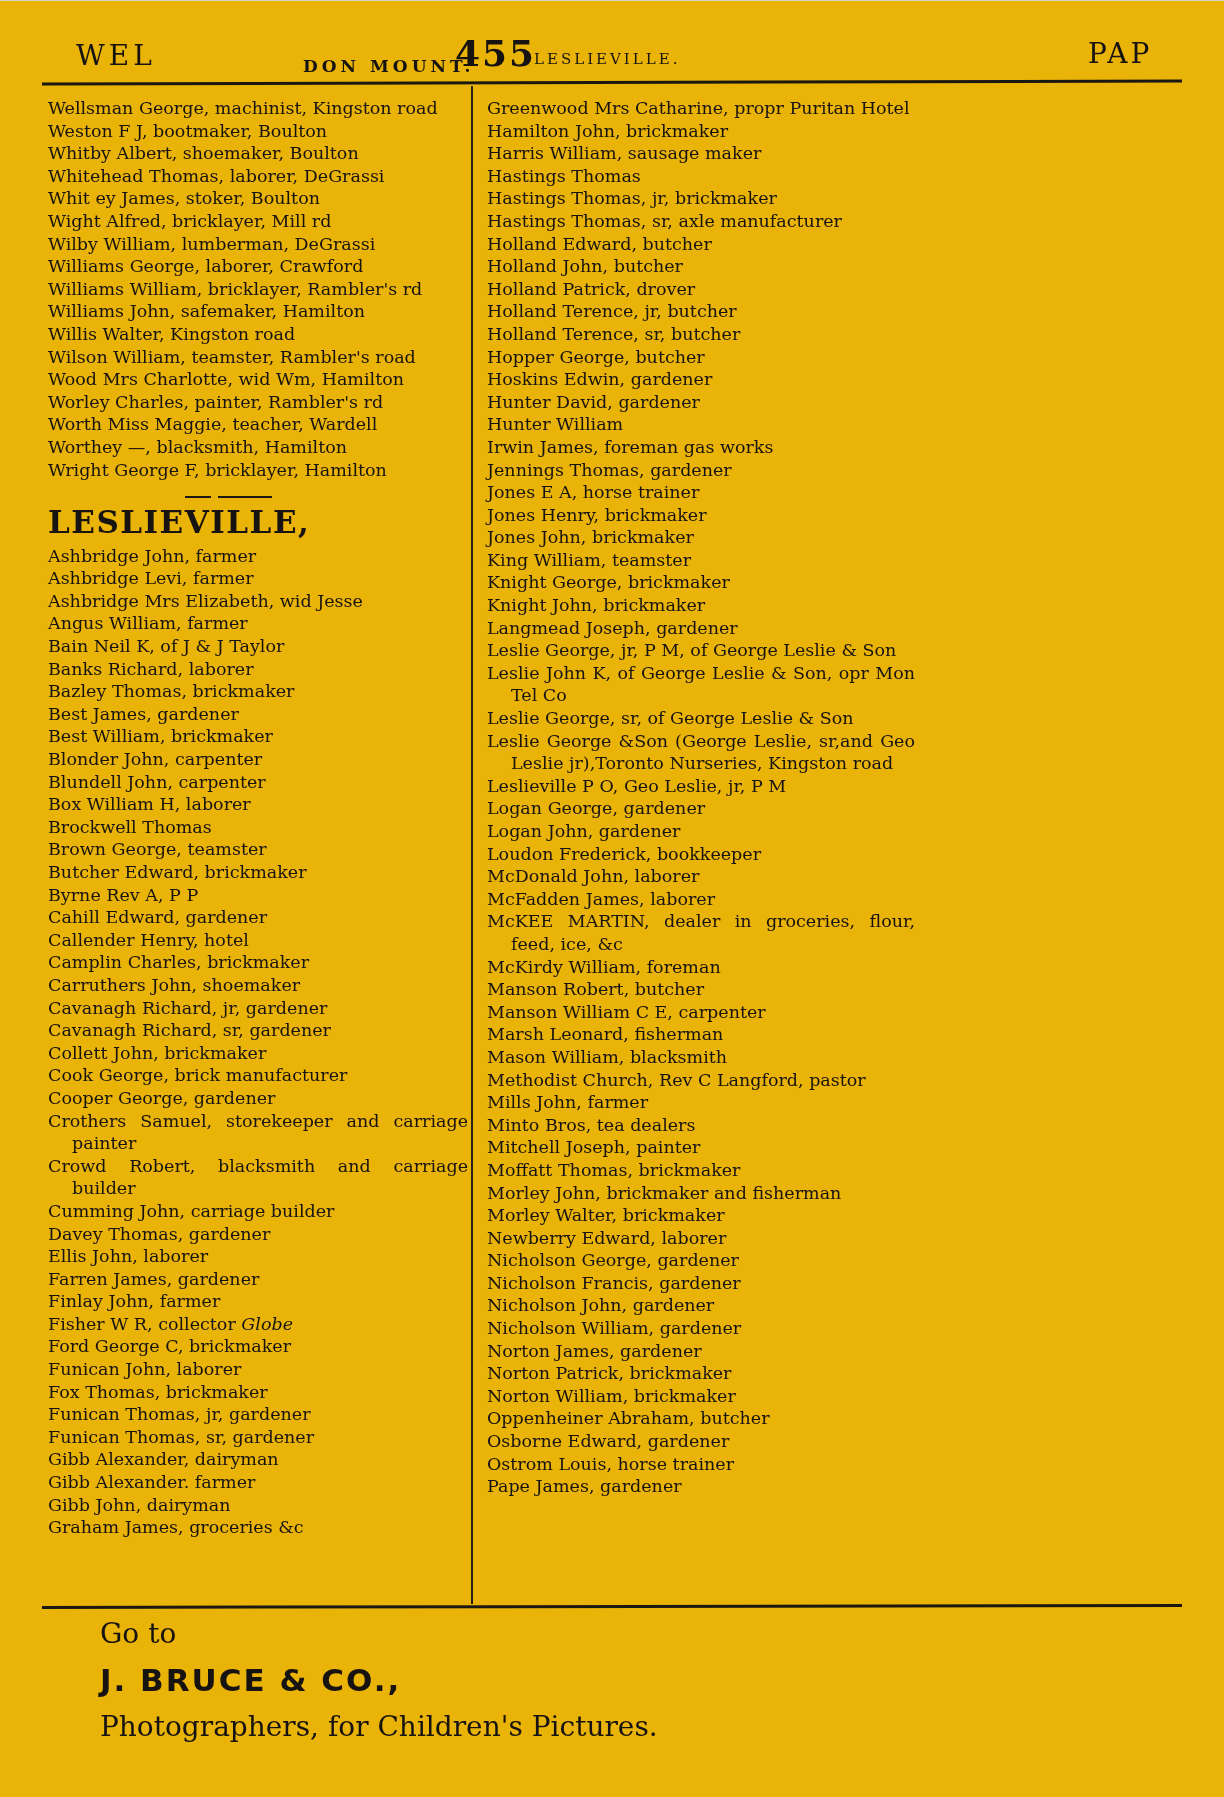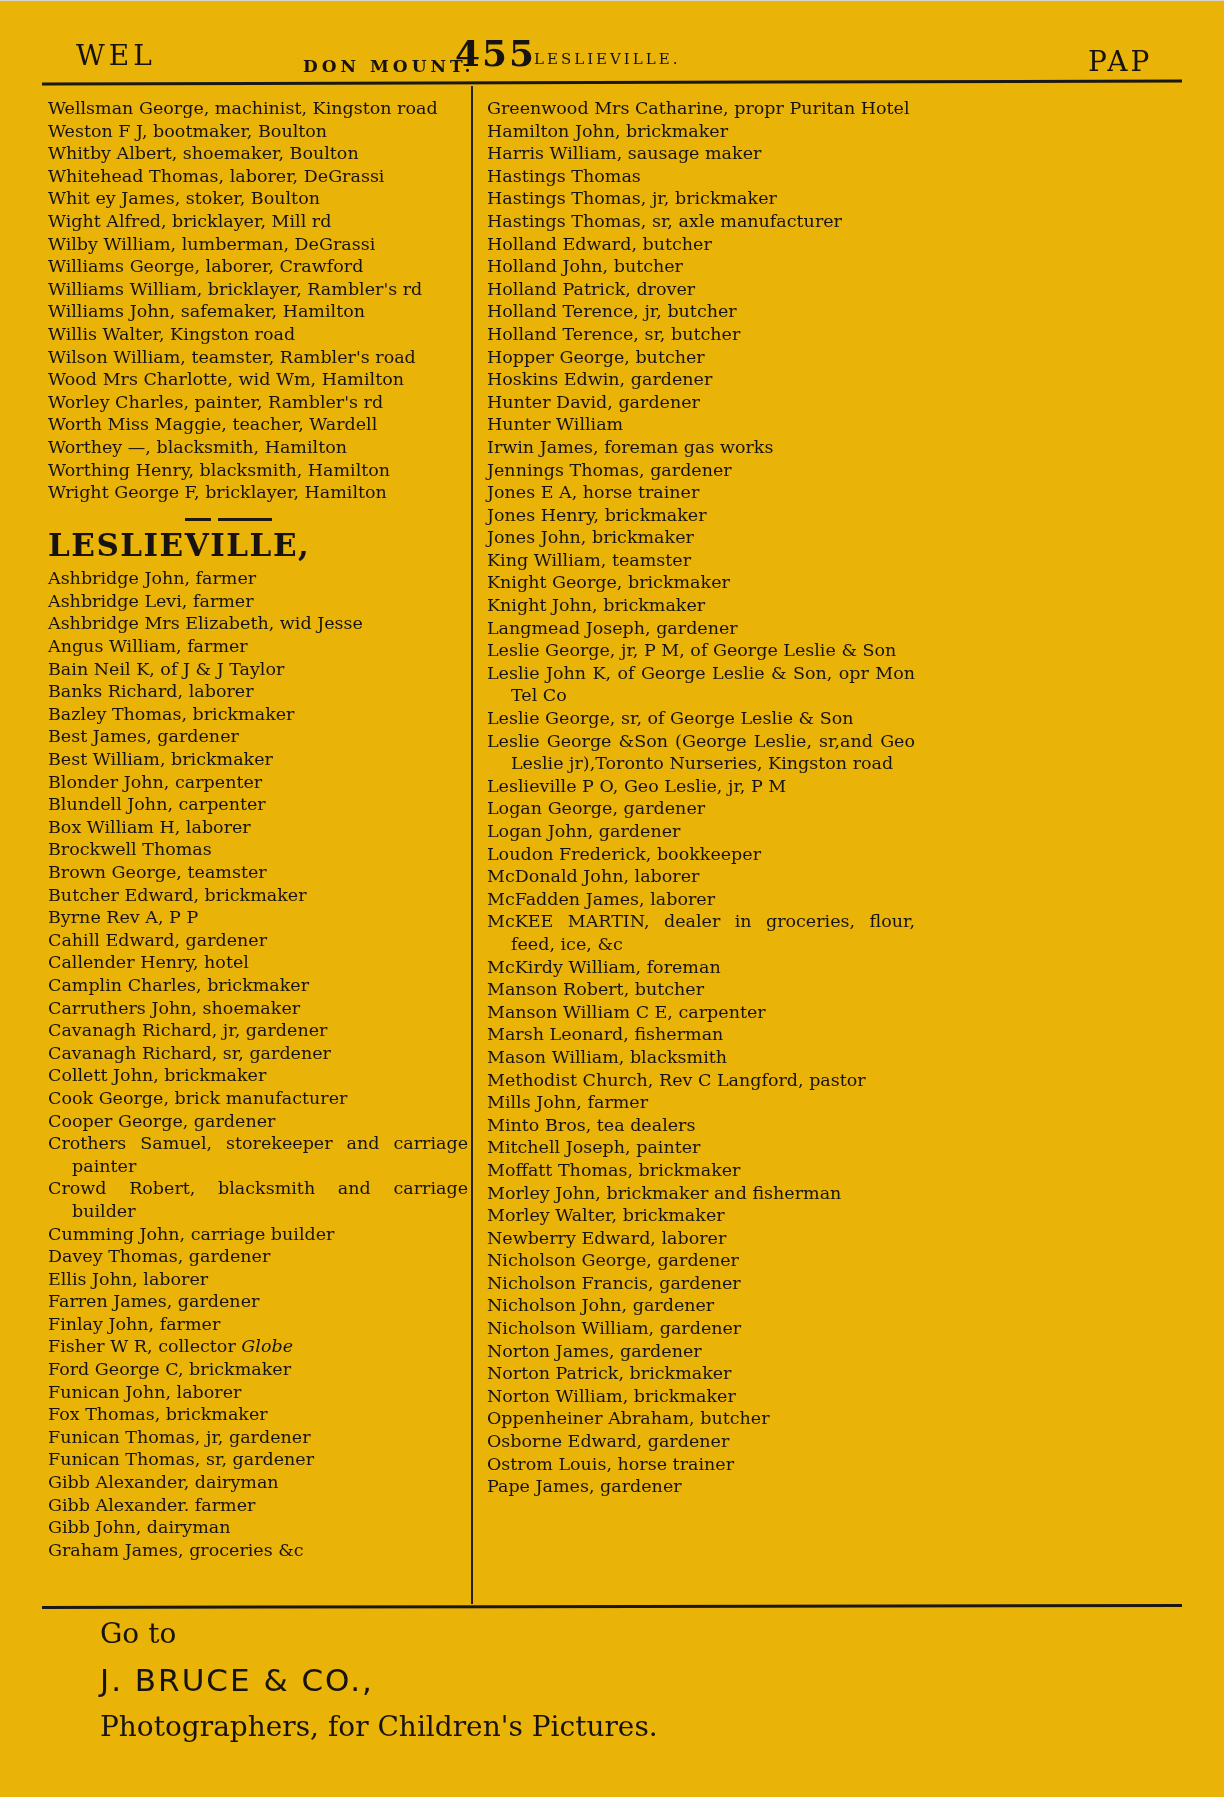"PAP" .catch-right { top: 44px -> 36px }
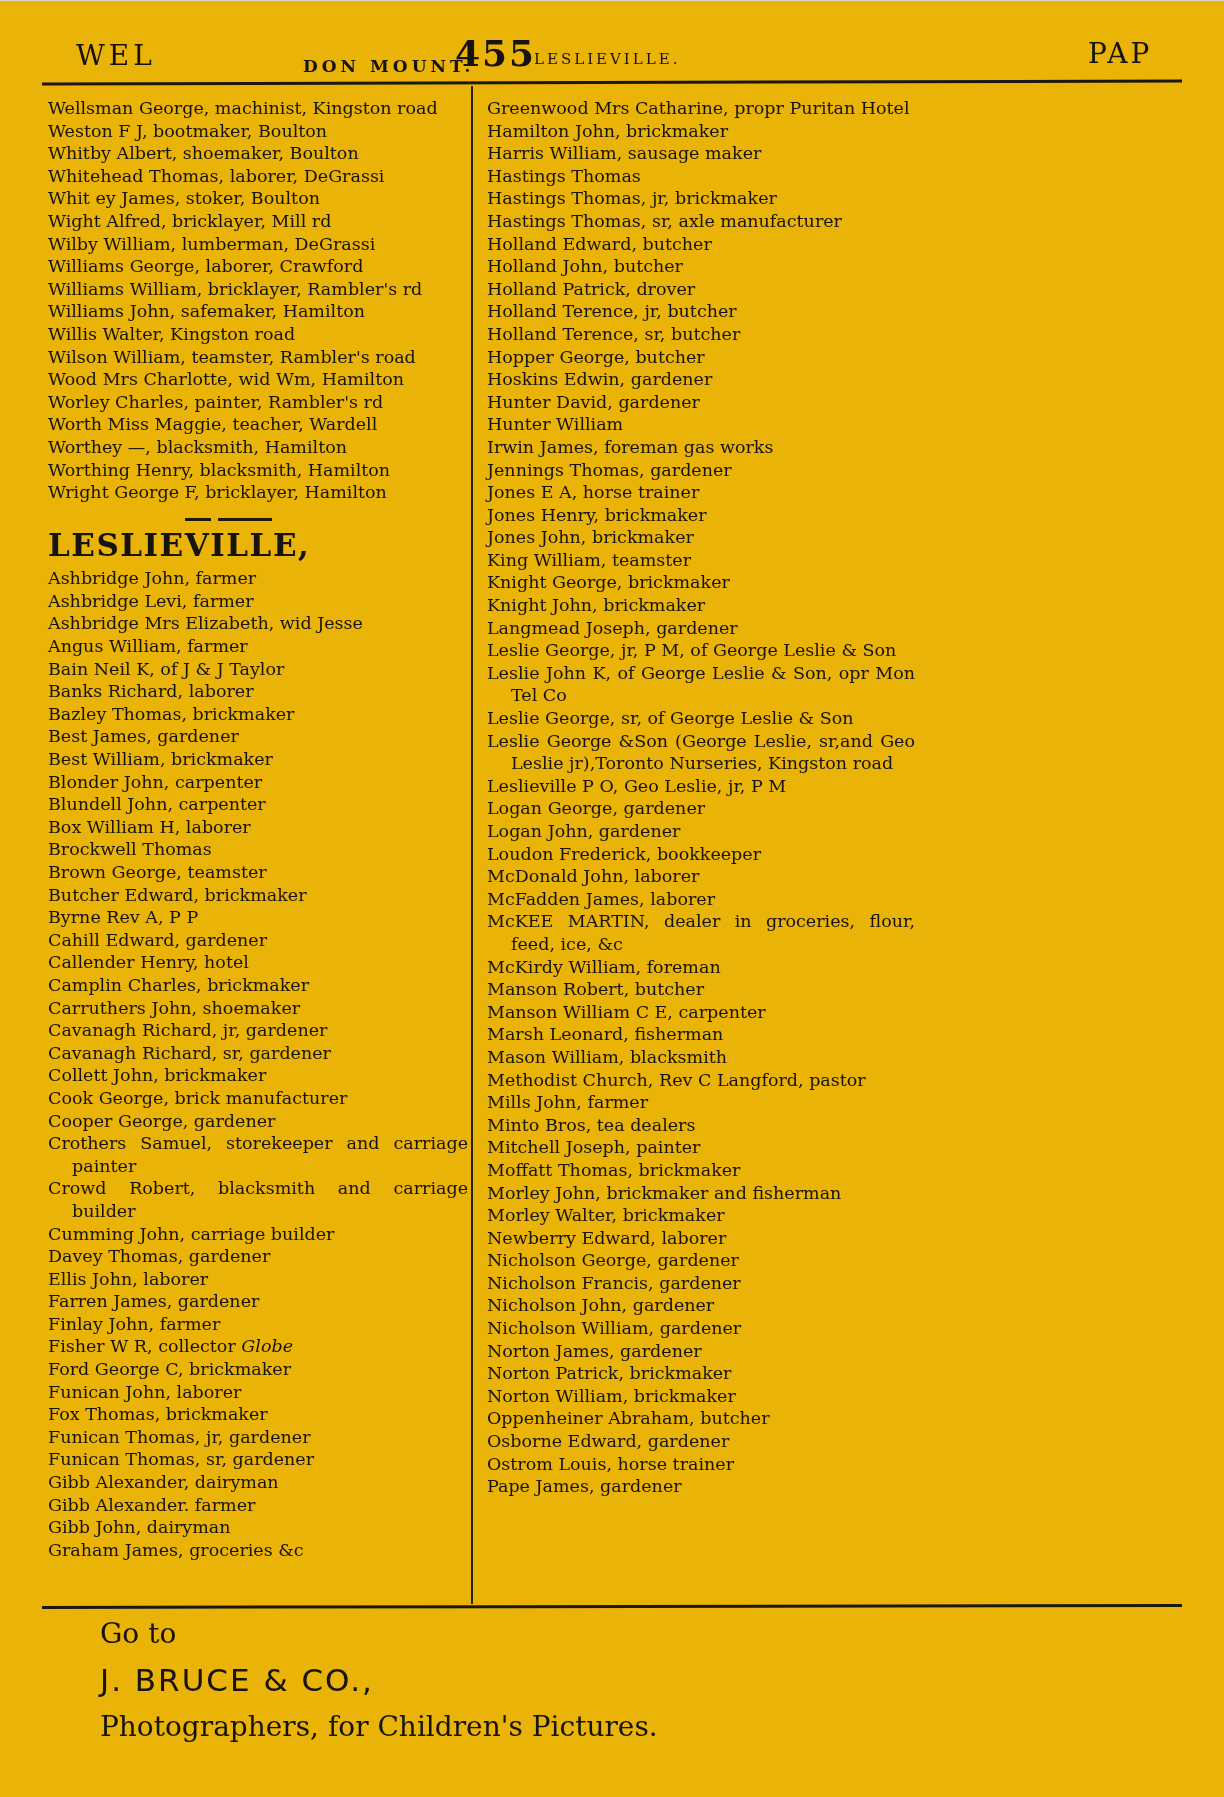"Worthing Henry, blacksmith, Hamilton" div.entry { html: <div>Worthing Henry, blacksmith, Hamilton</div> -> none }
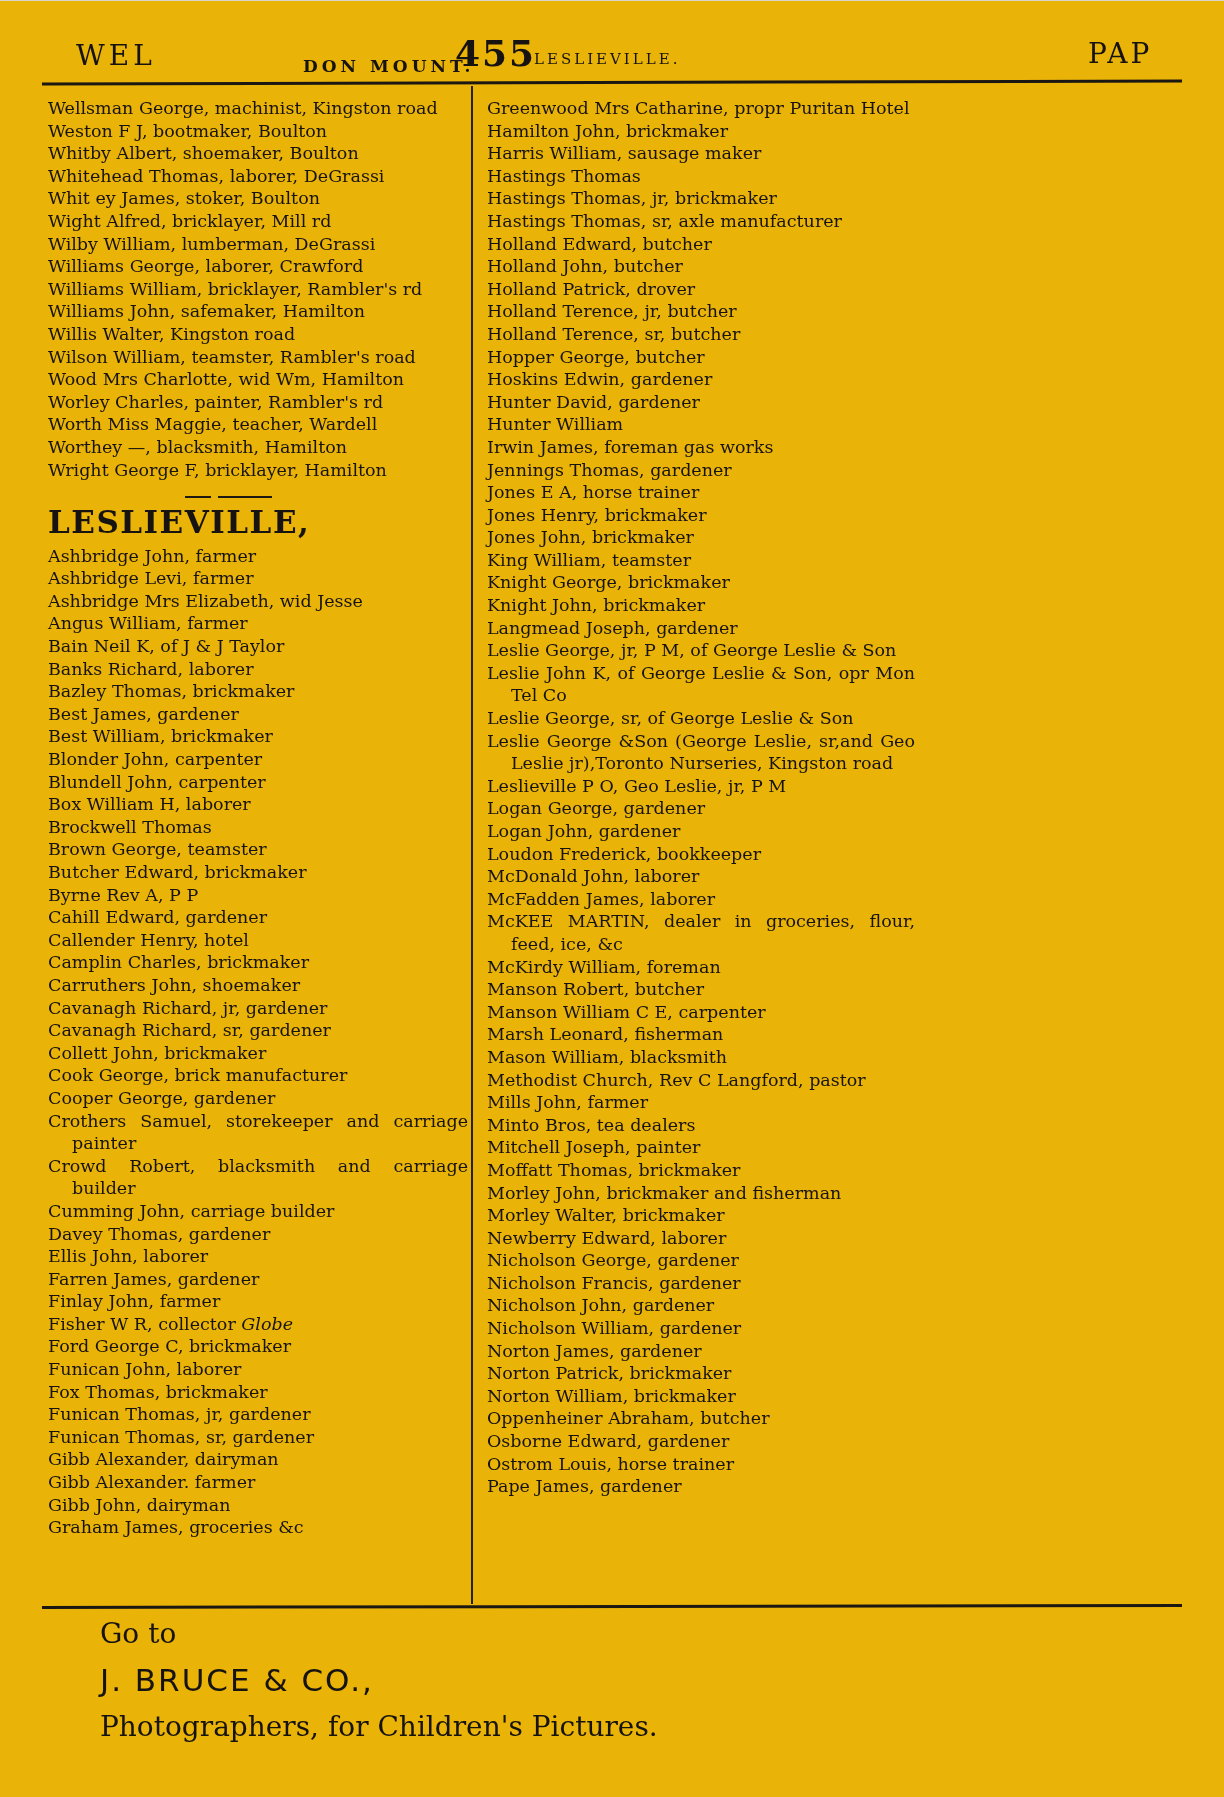"J. BRUCE & CO.," .f-brand { font-weight: normal -> bold }
